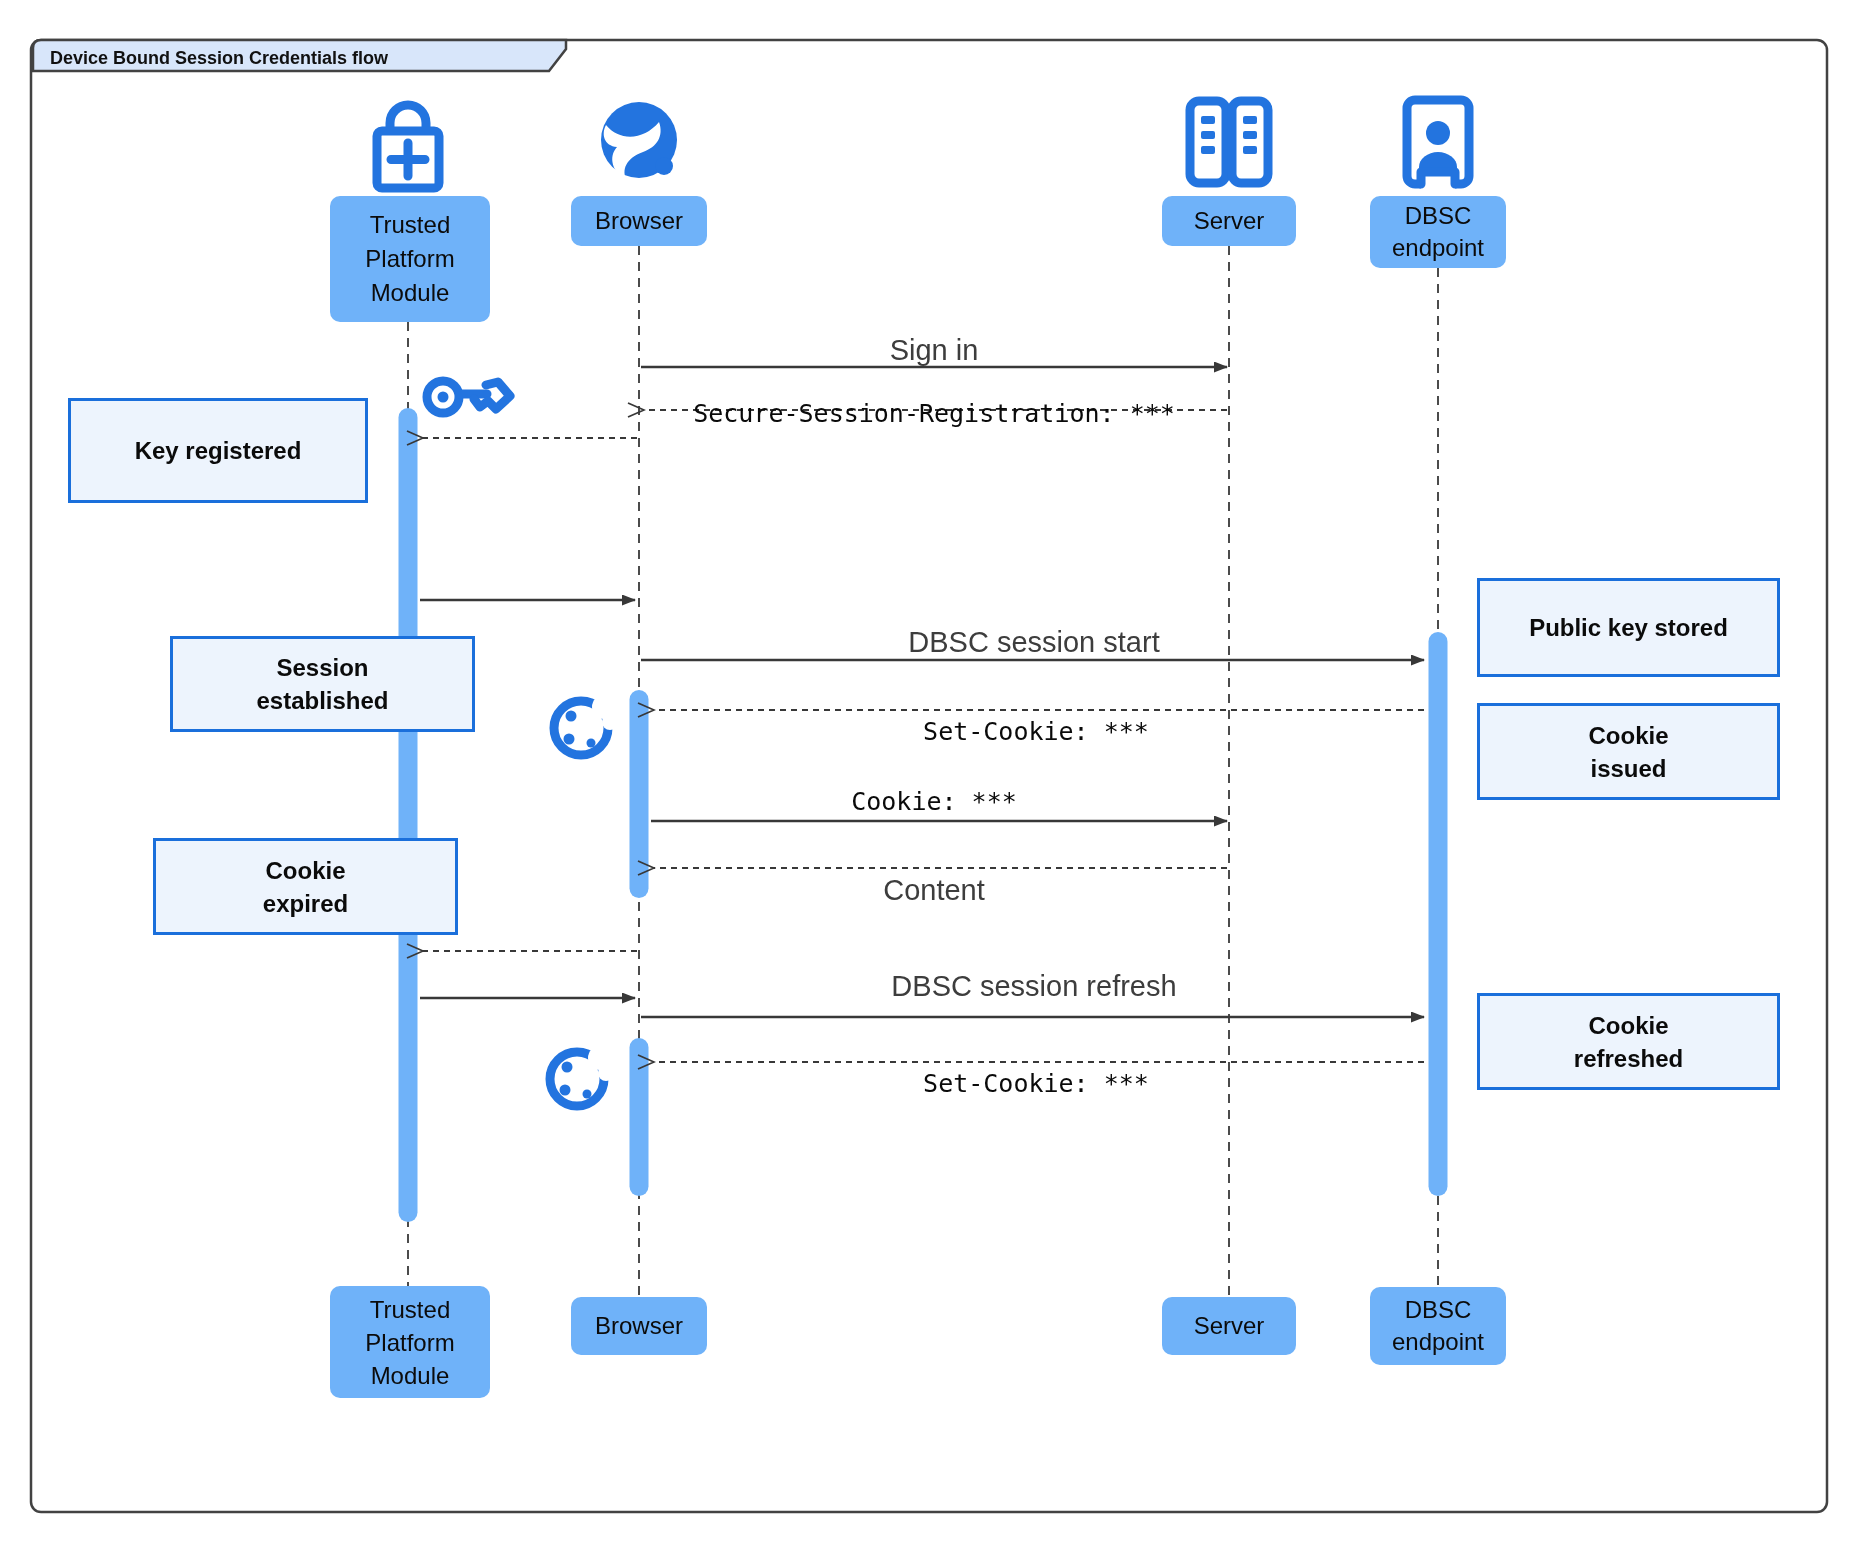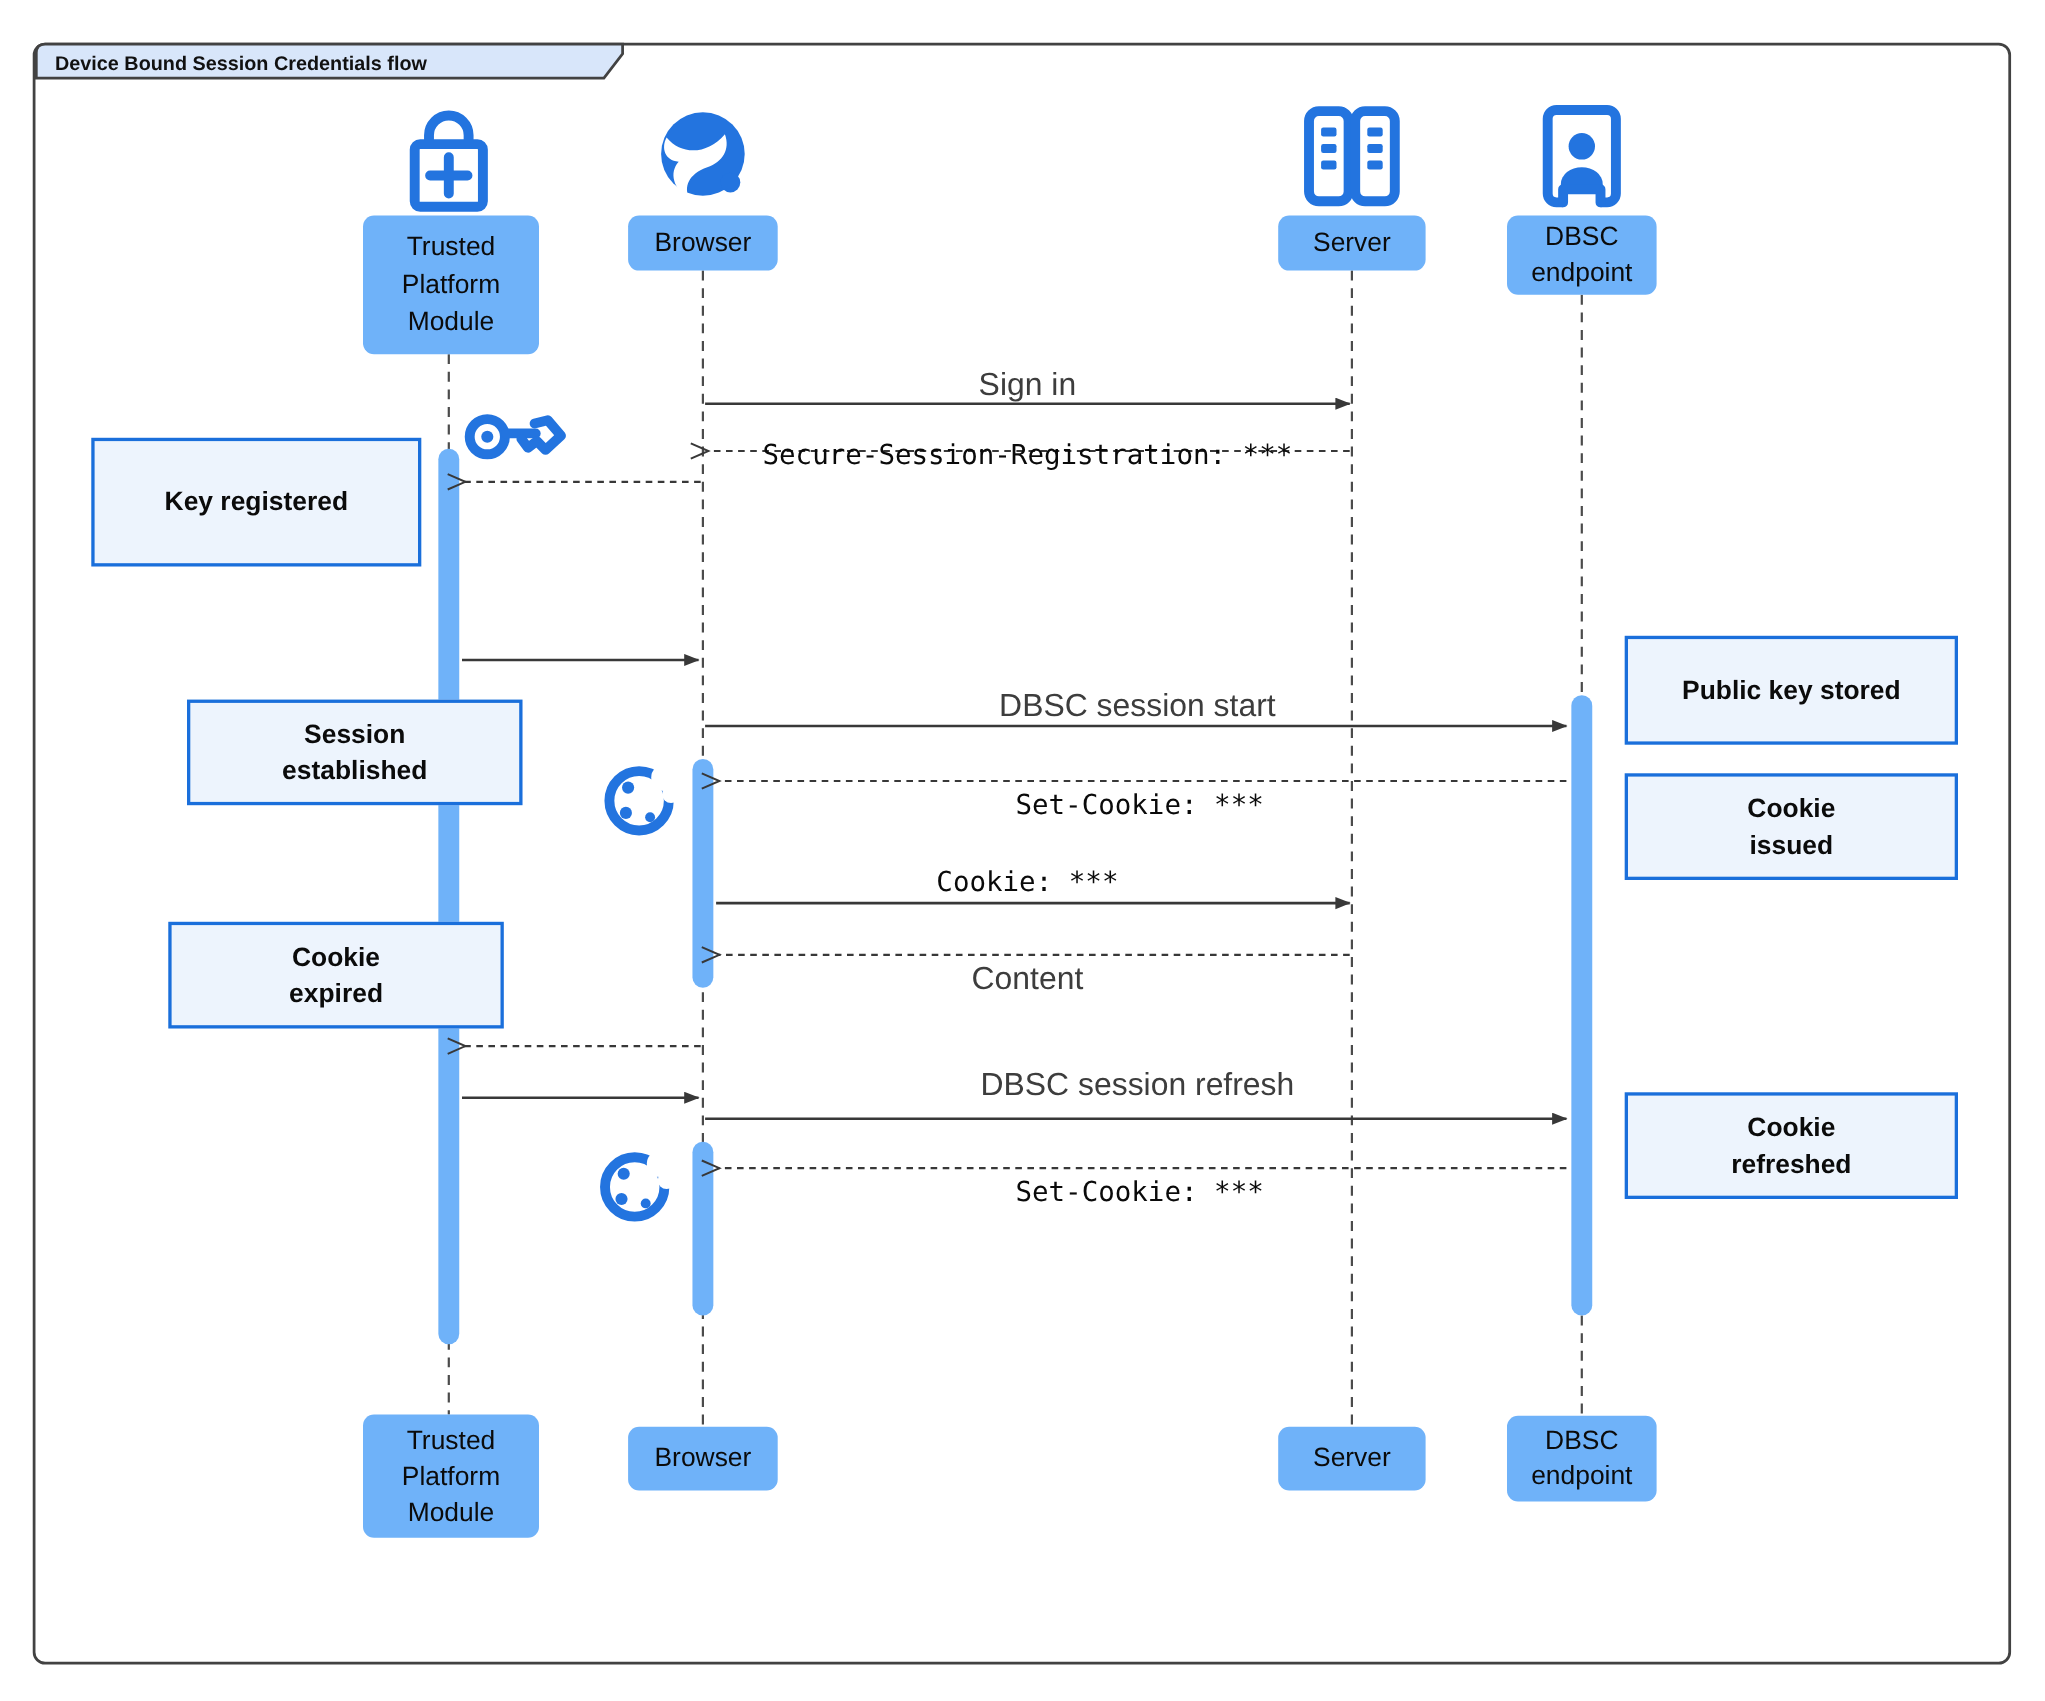"Key registered" div.note { height: 117px -> 105px; left: 83px -> 68px }
